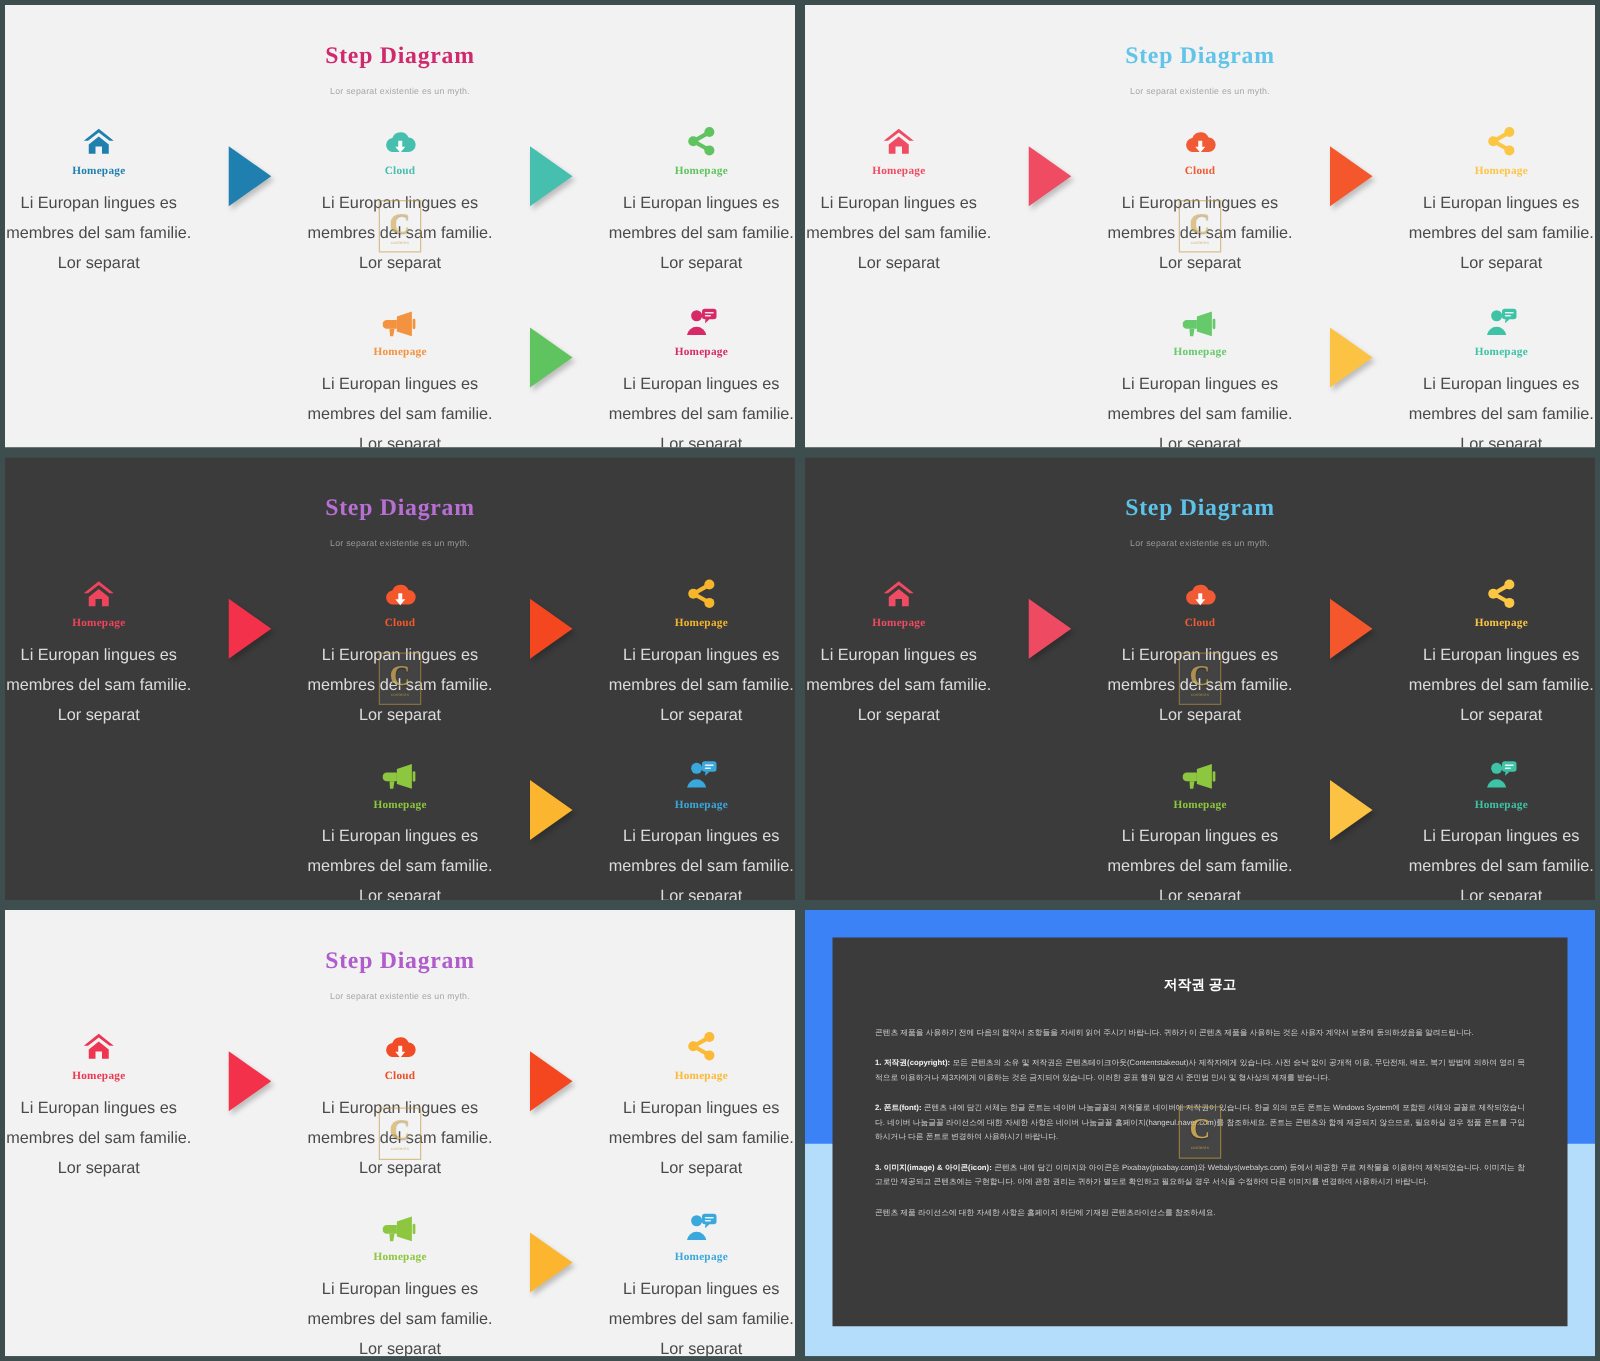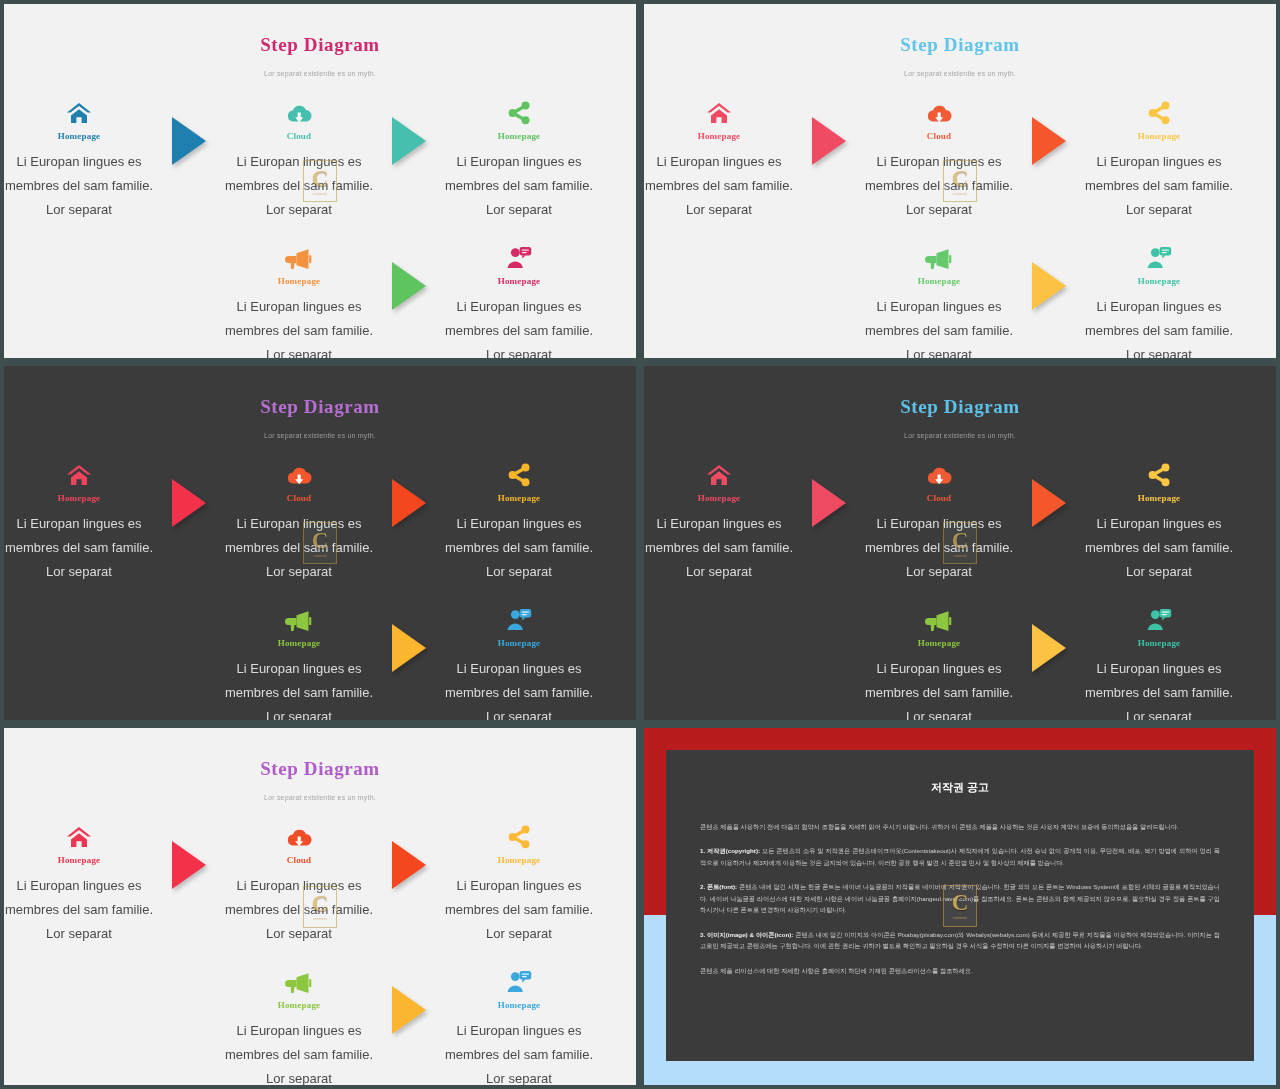"Homepage" .row { justify-content: flex-start -> space-between }
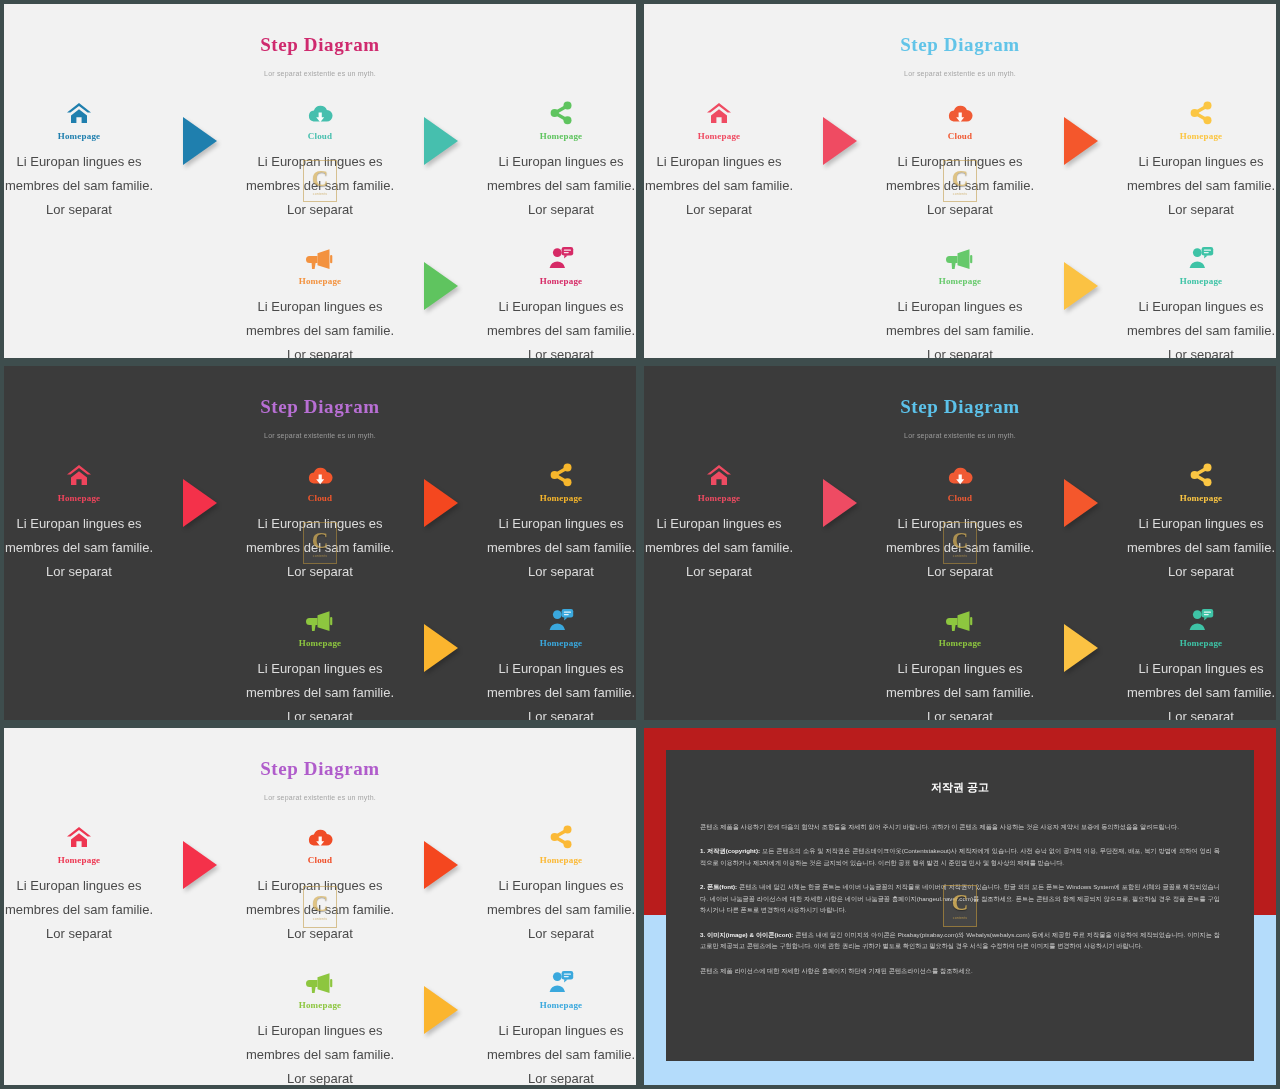"저작권 공고" .copy-slide { background: #b91c1c -> #3b82f6 }
